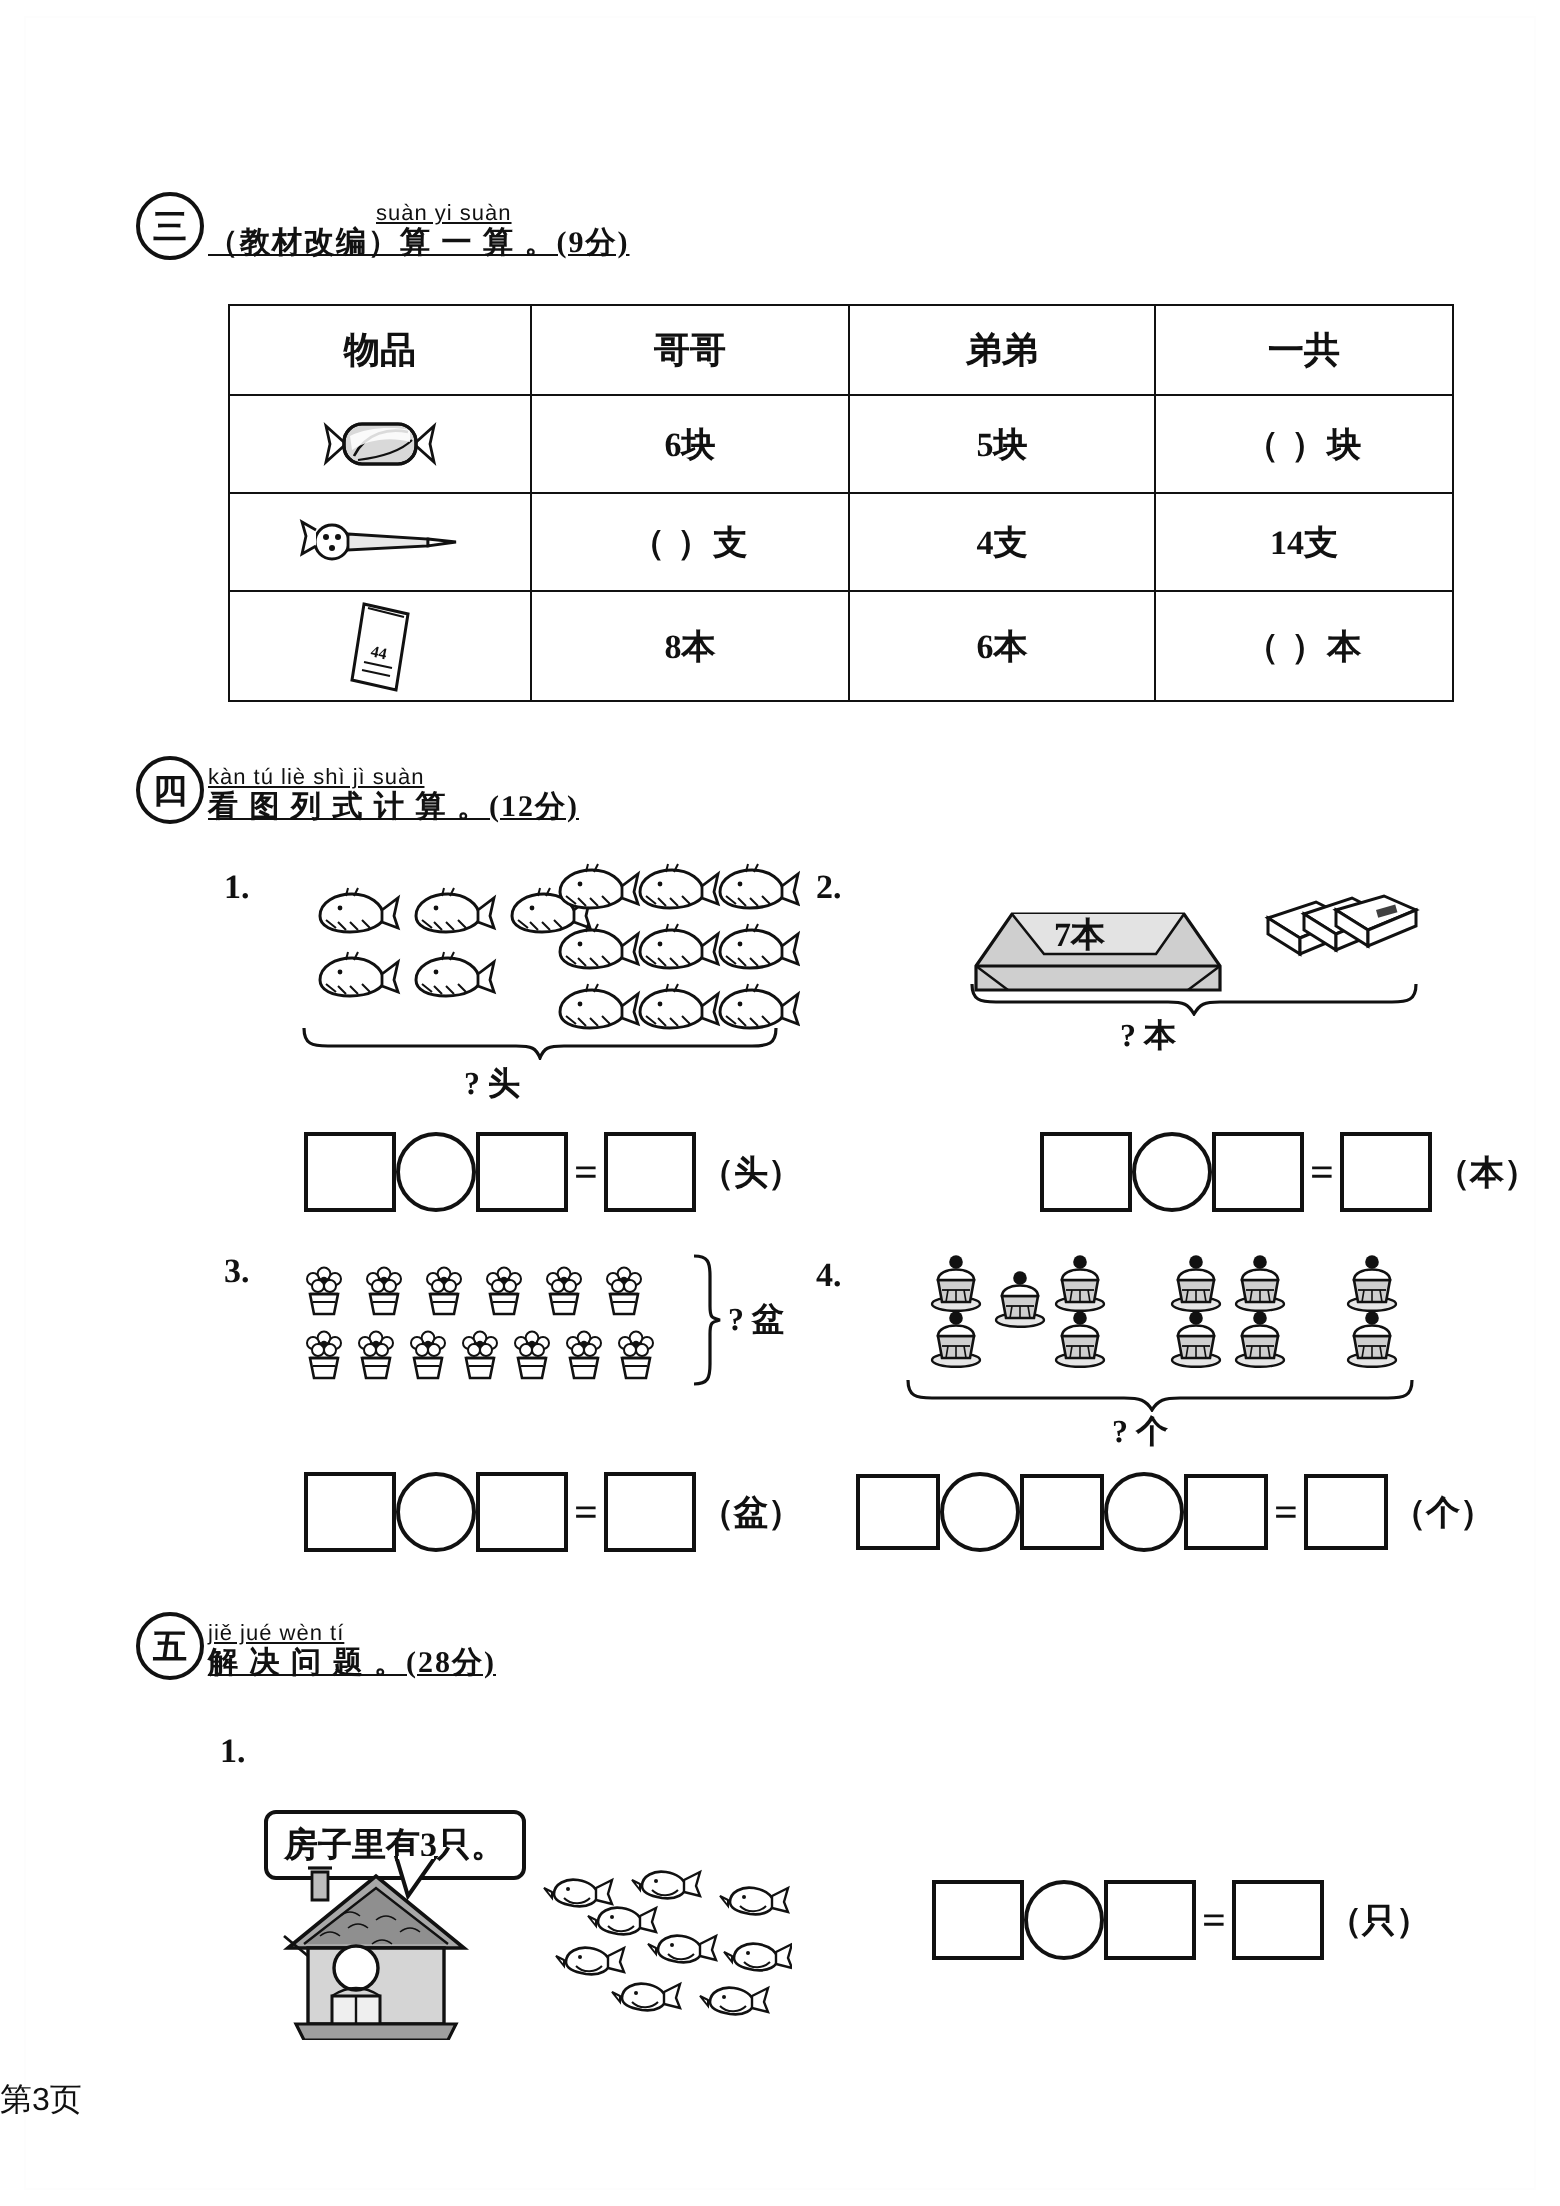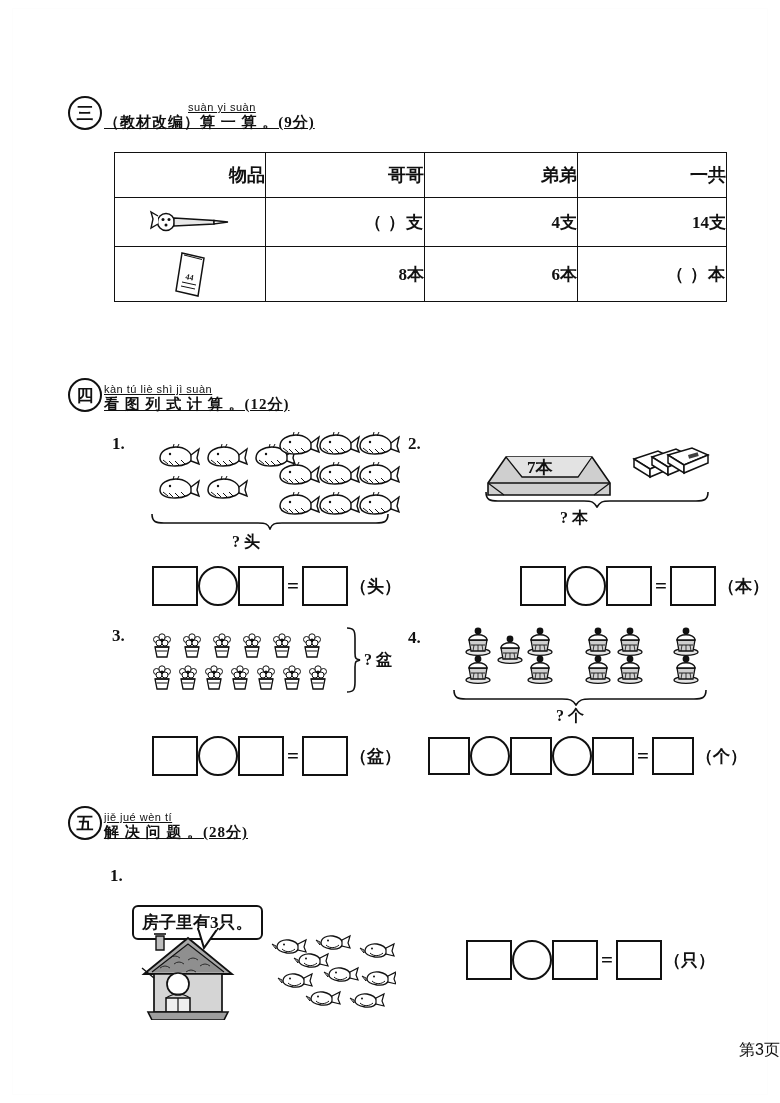"物品" .tbl td { text-align: right -> center }
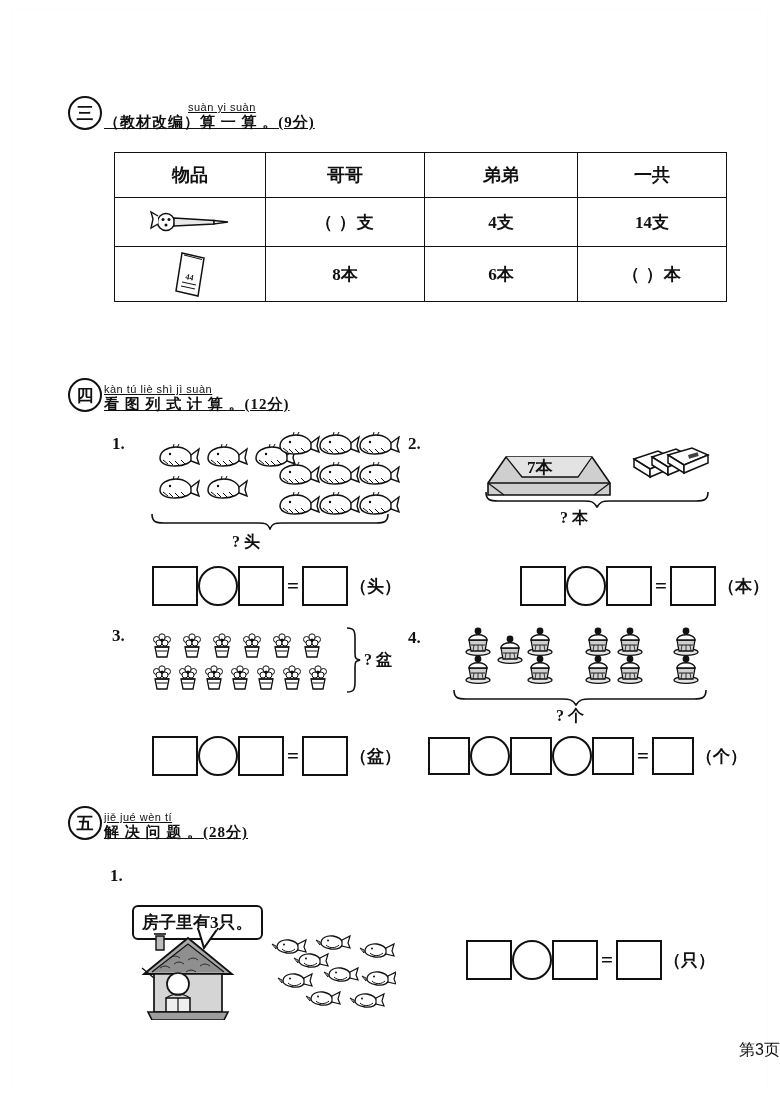"6块" tr { html: none -> <tr> <td> <svg> <path></path> <path></path> <rect></rect> <path></path> <path></path> <path></path> <rect></rect> </svg> </td> <td>6块</td> <td>5块</td> <td>（ ）块</td> </tr> }
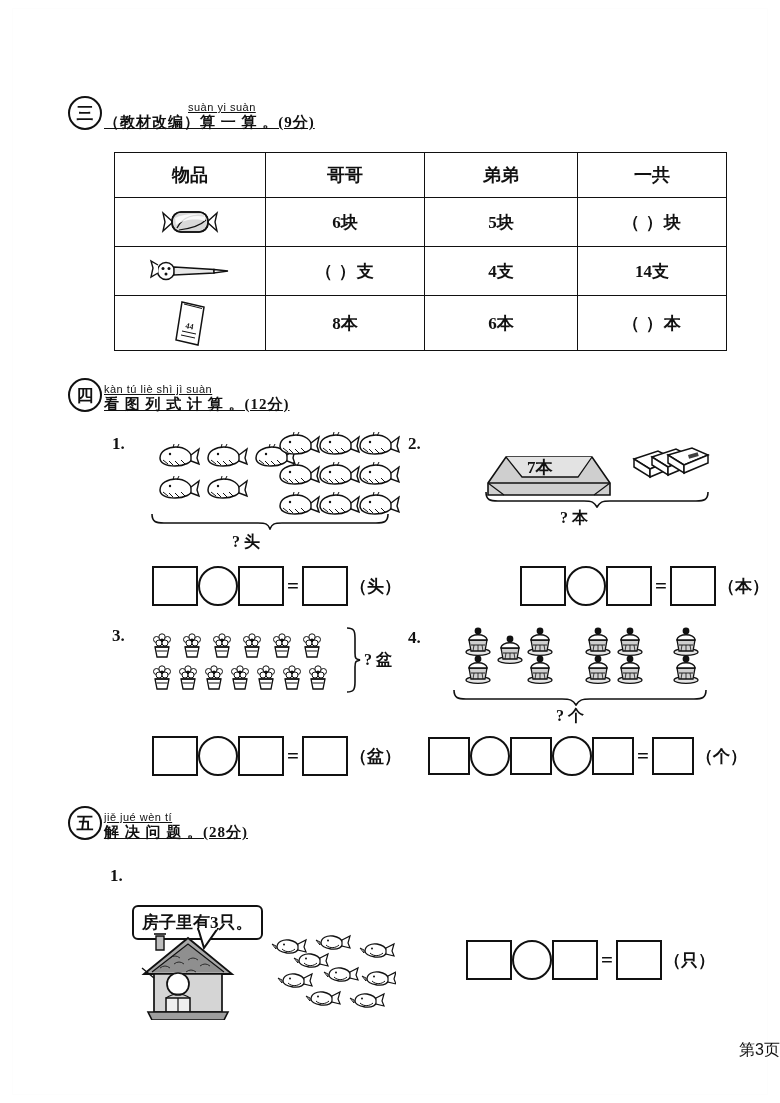"第3页" .footer { text-align: right -> left }
